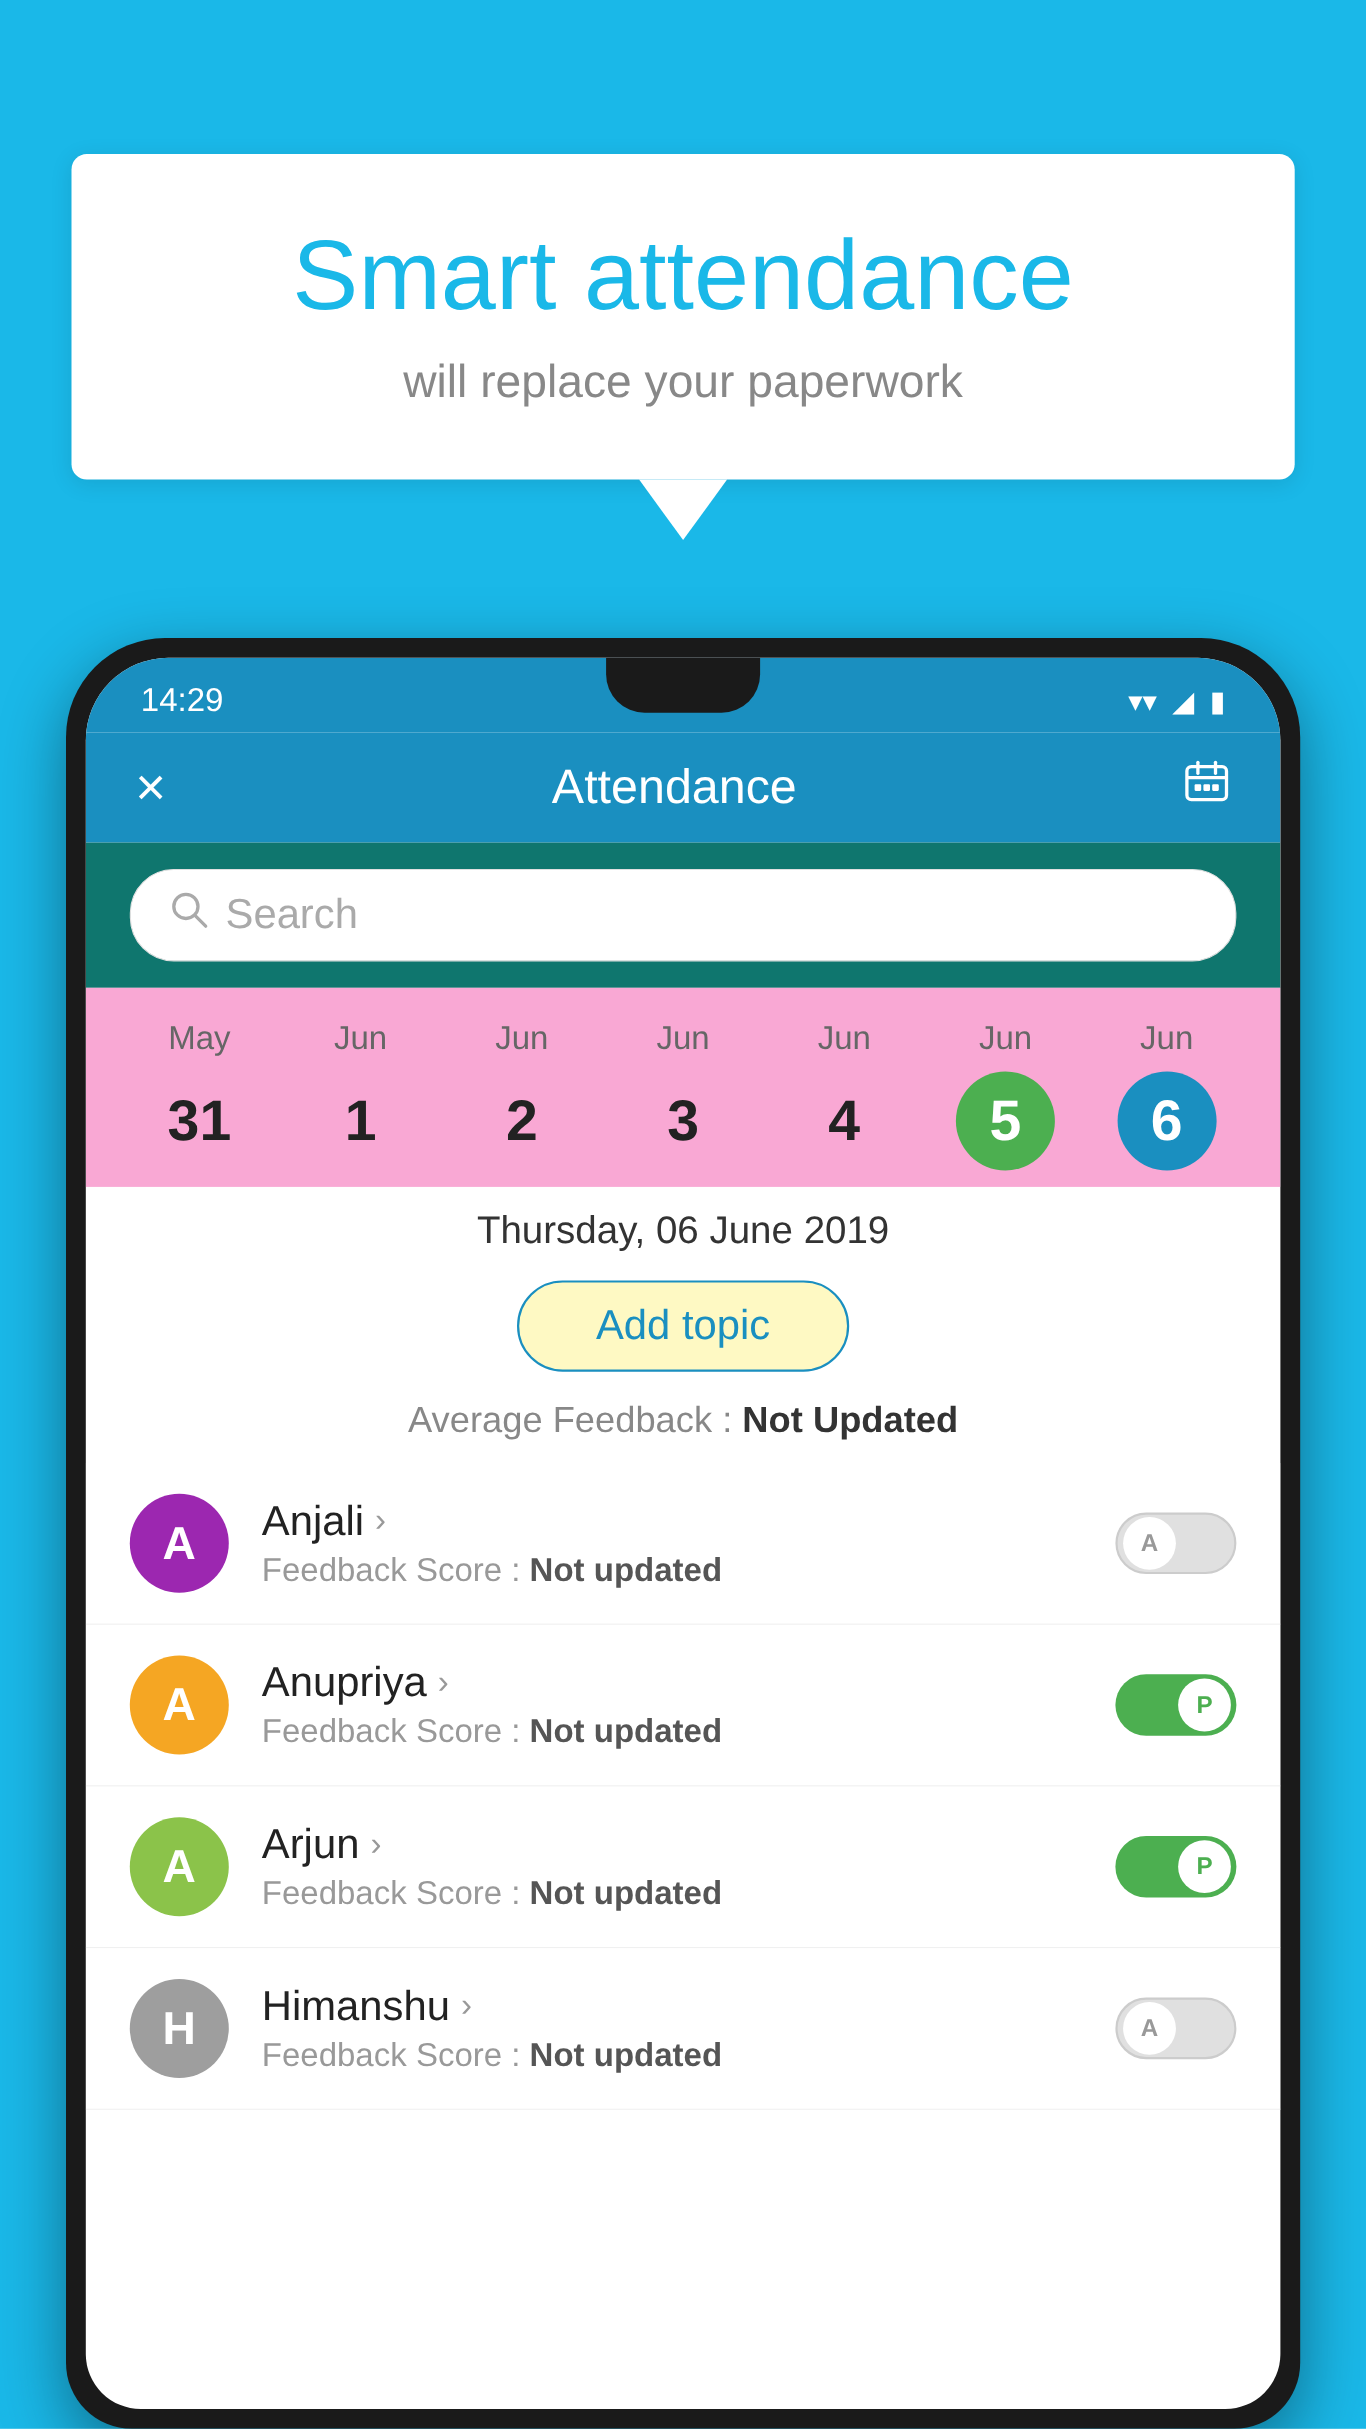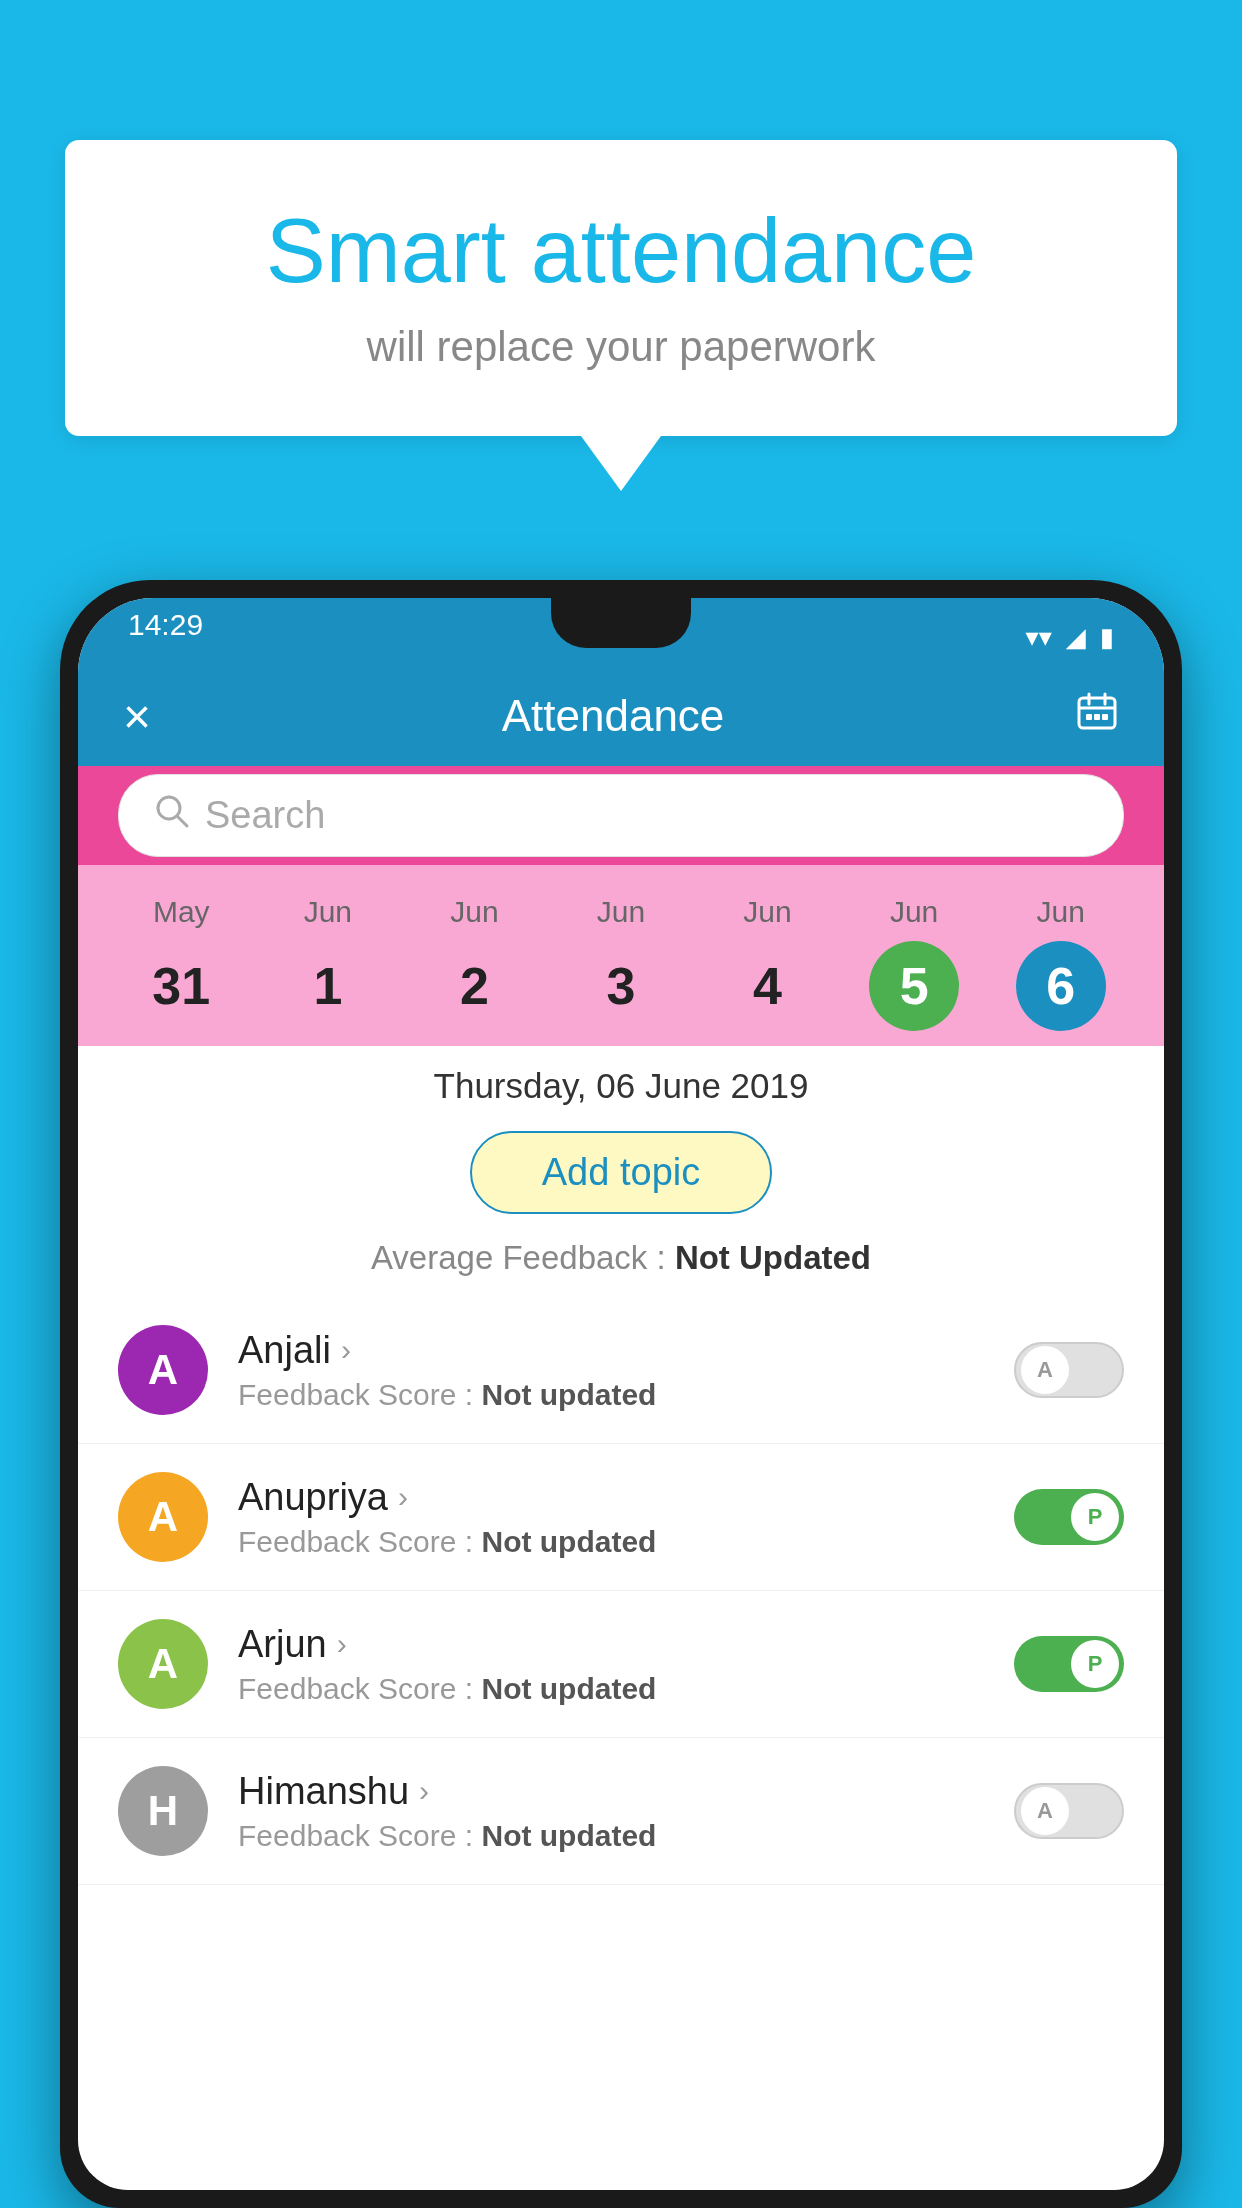"14:29" .status-bar { align-items: none -> center }
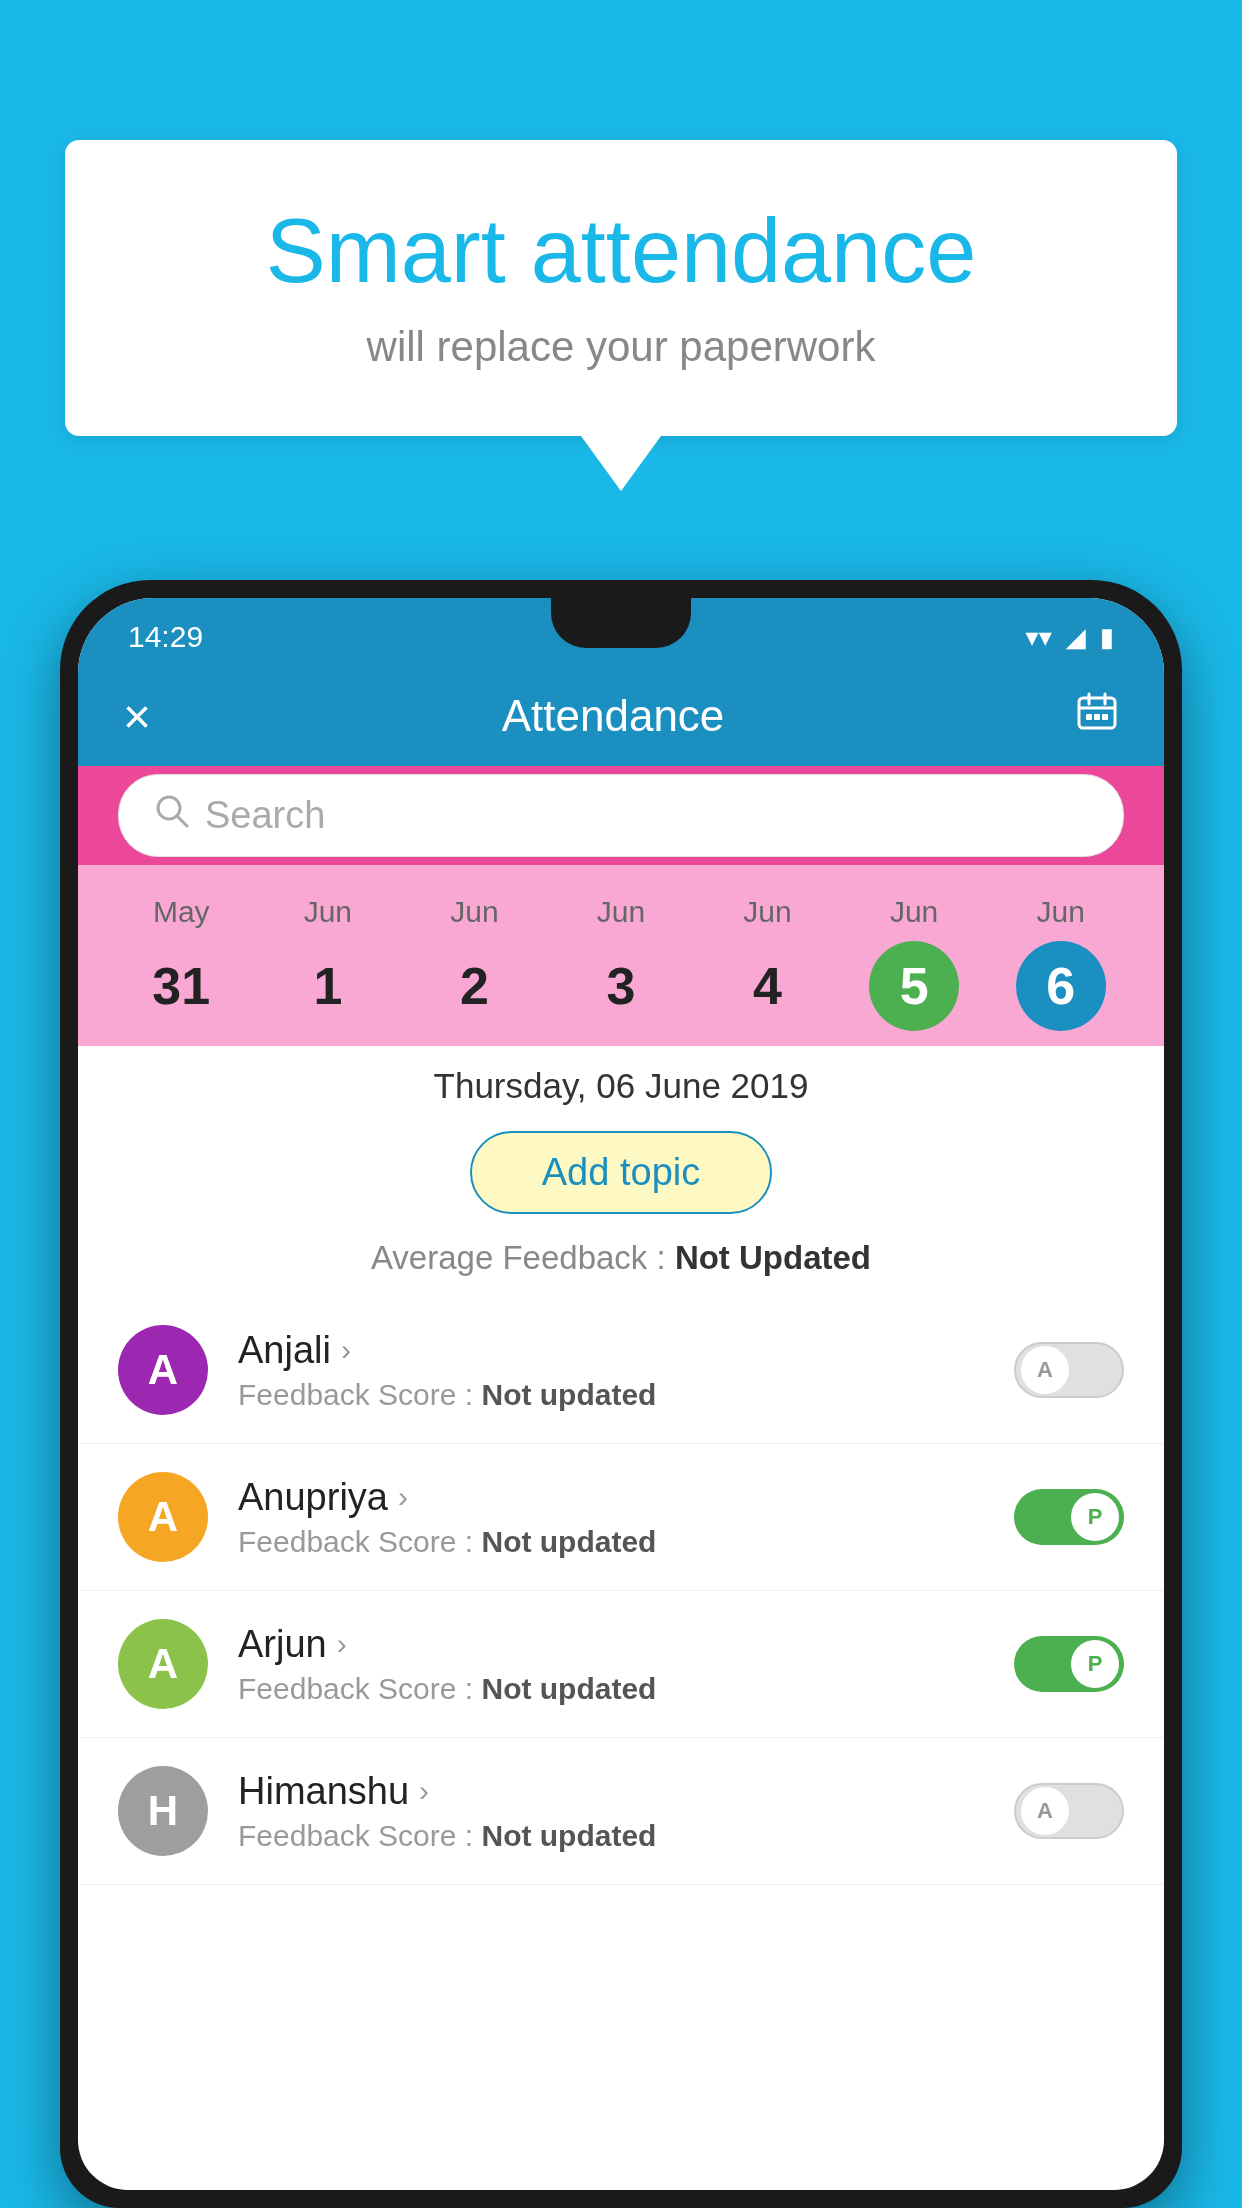"Search" .search-container { background: #ec4899 -> #0f766e; padding: 8px 40px -> 24px 40px }
